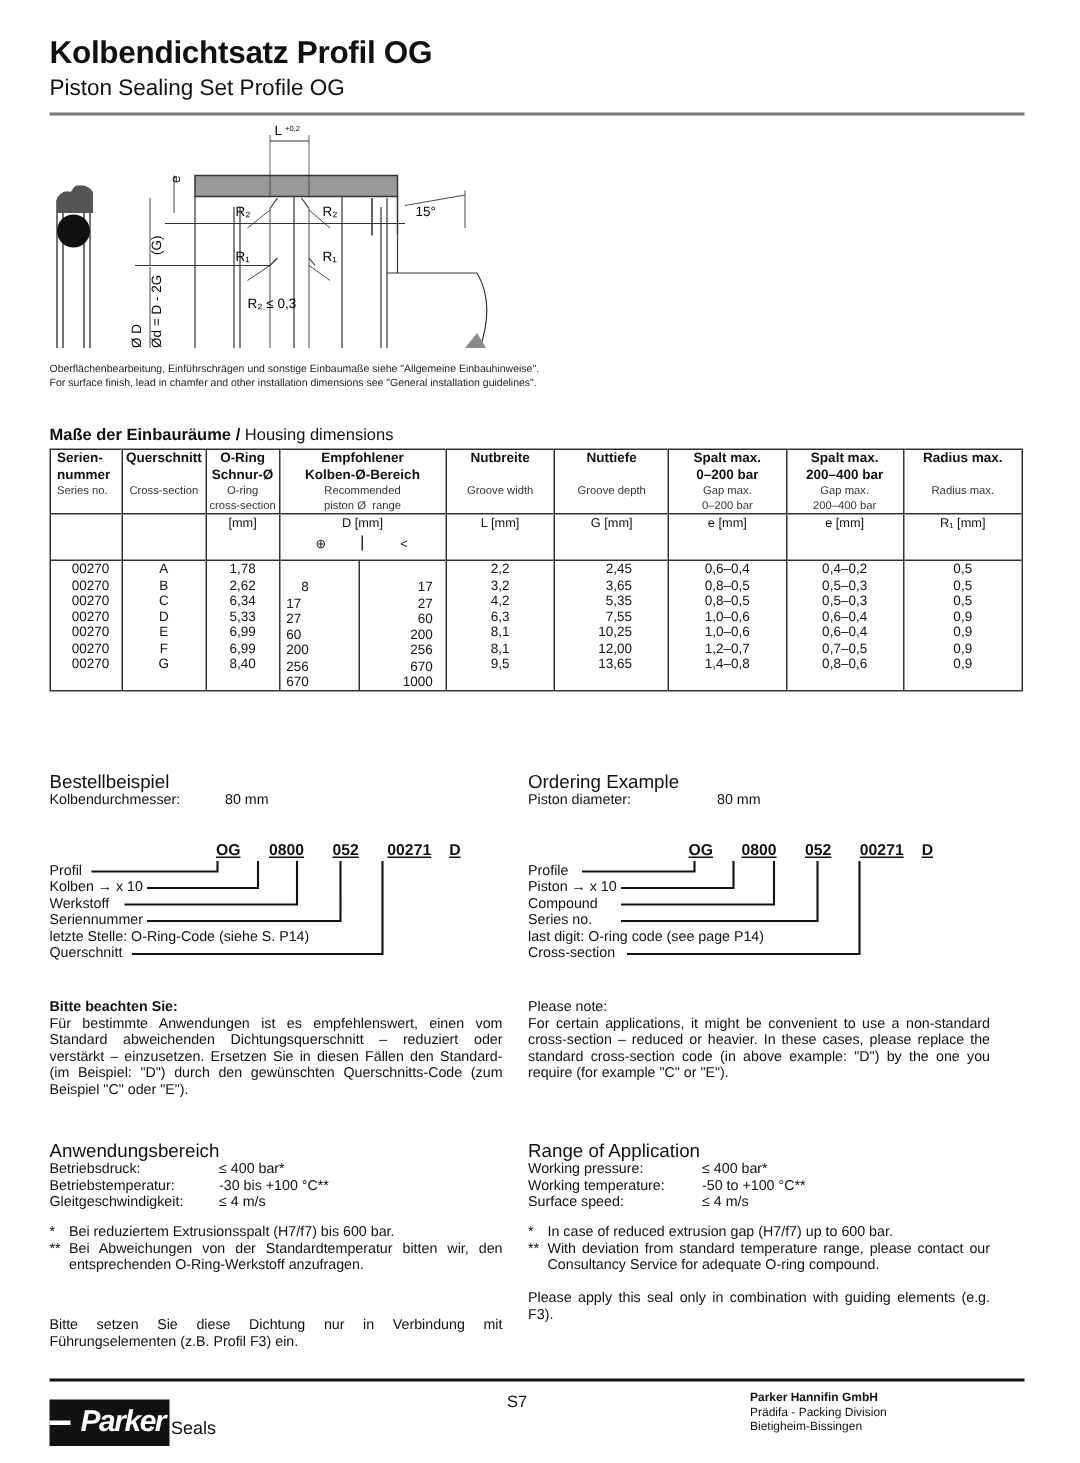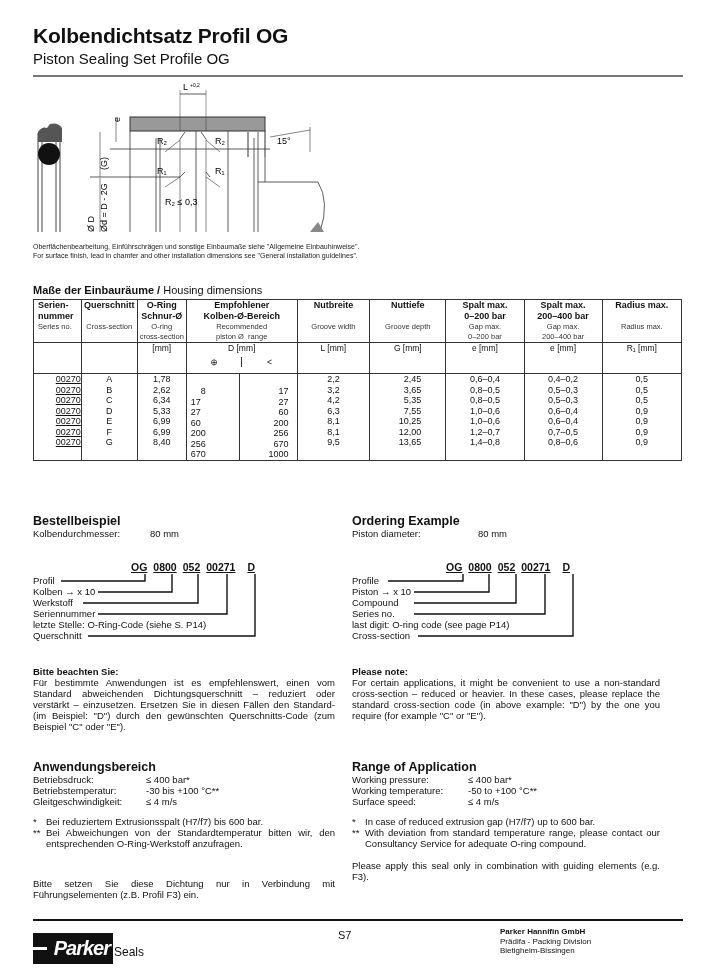"00270" .drow td.l { text-align: right -> center; text-decoration: underline -> none }
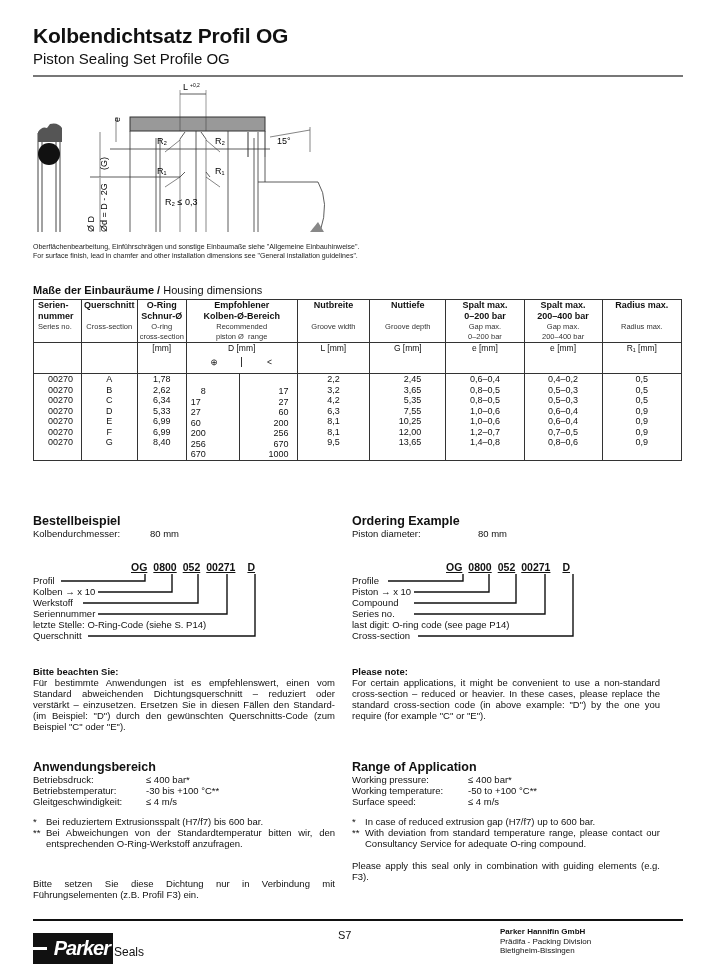"Bestellbeispiel" .h2 { font-weight: bold -> normal }
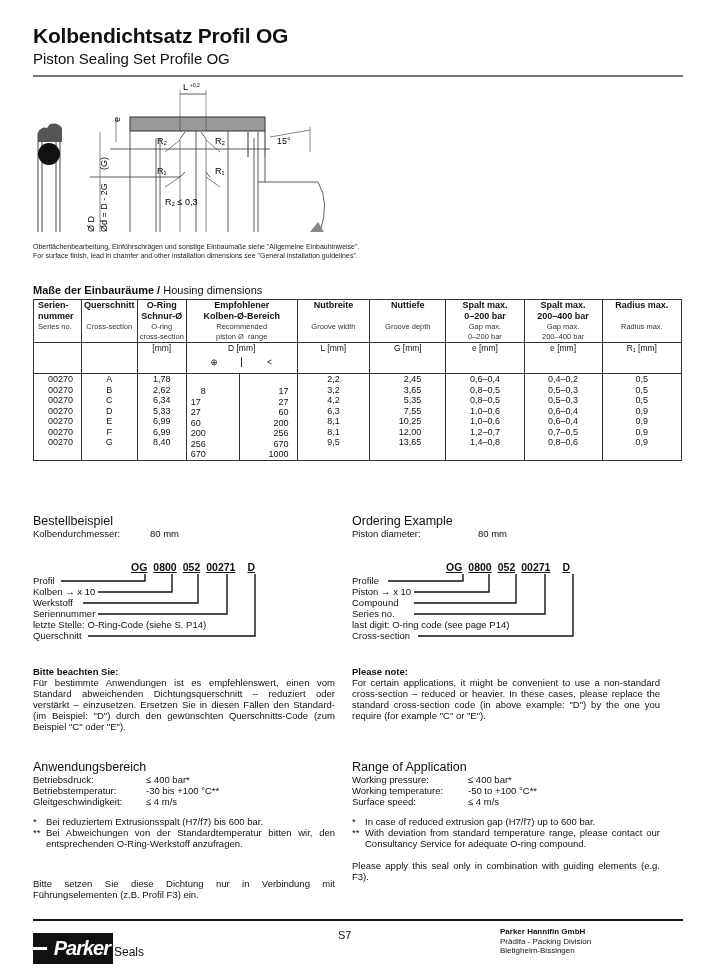"OG" .code span { margin-left: 6px -> 19px }
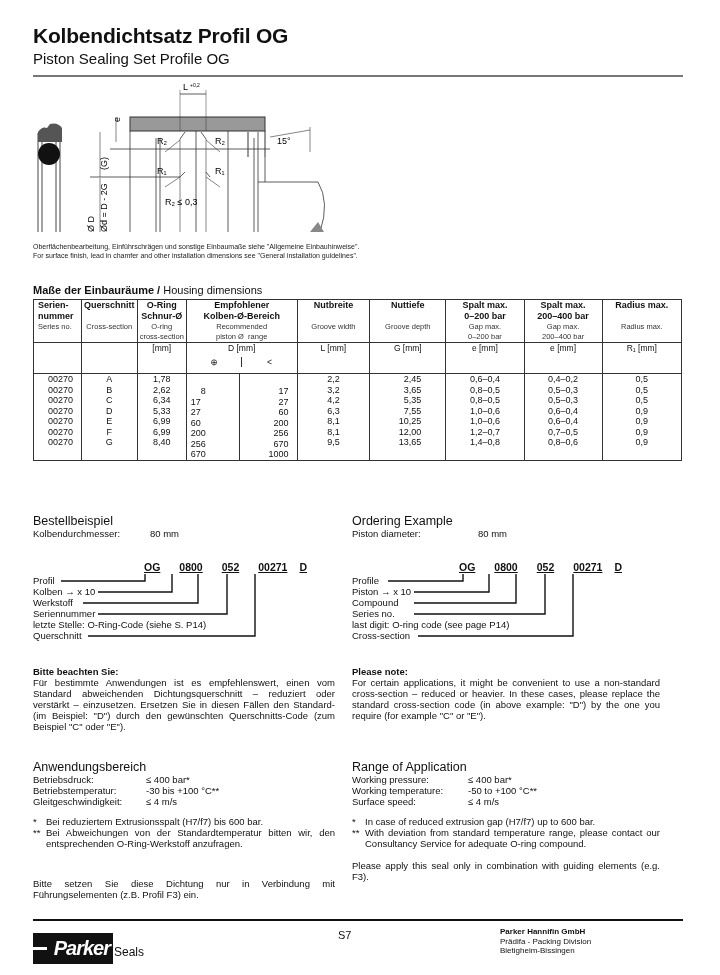"Please note:" div.txt { font-weight: bold -> normal }
